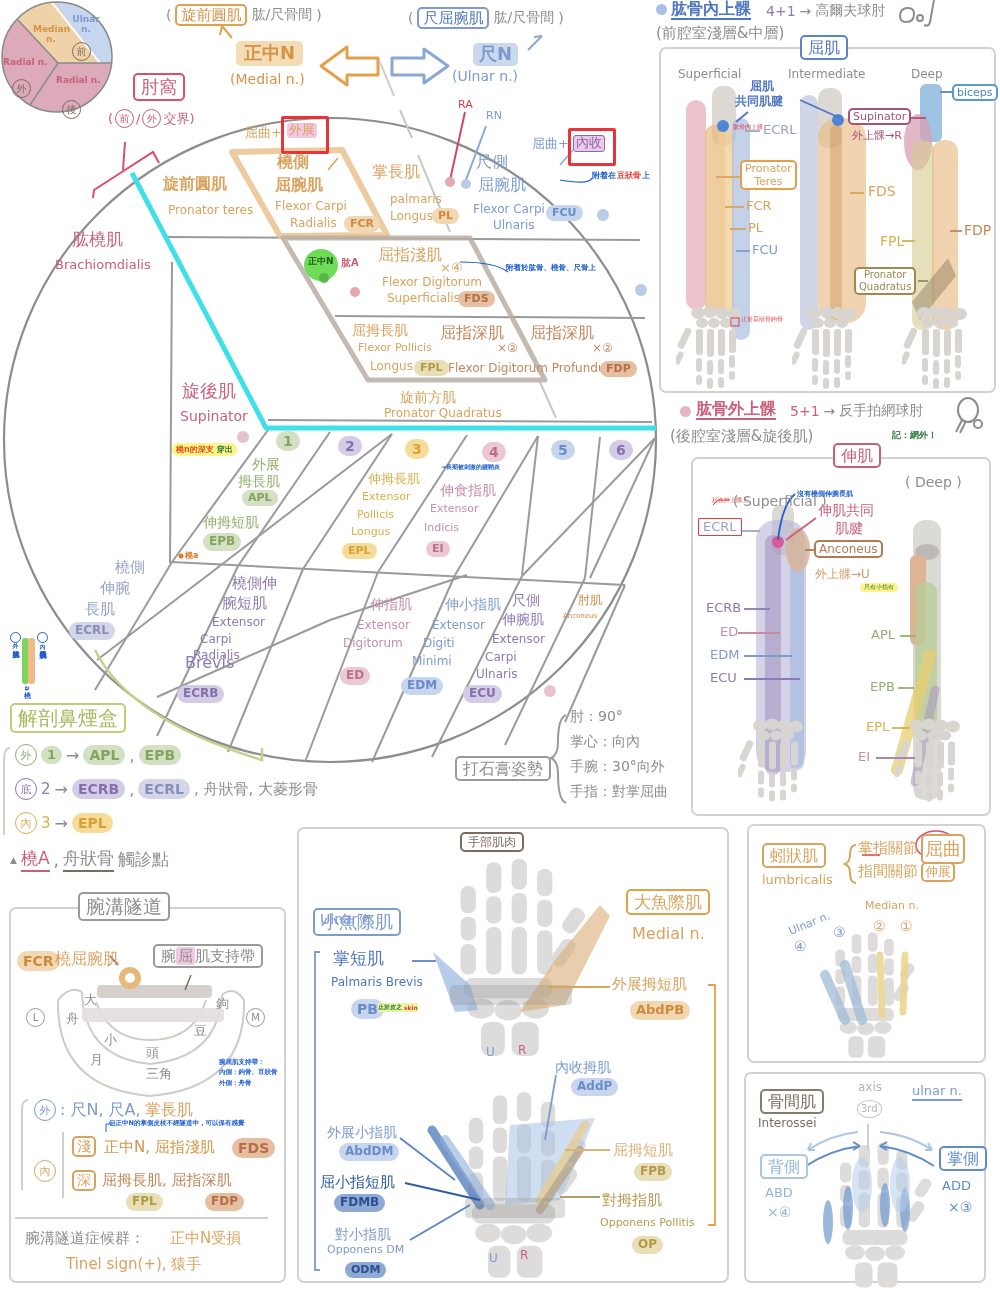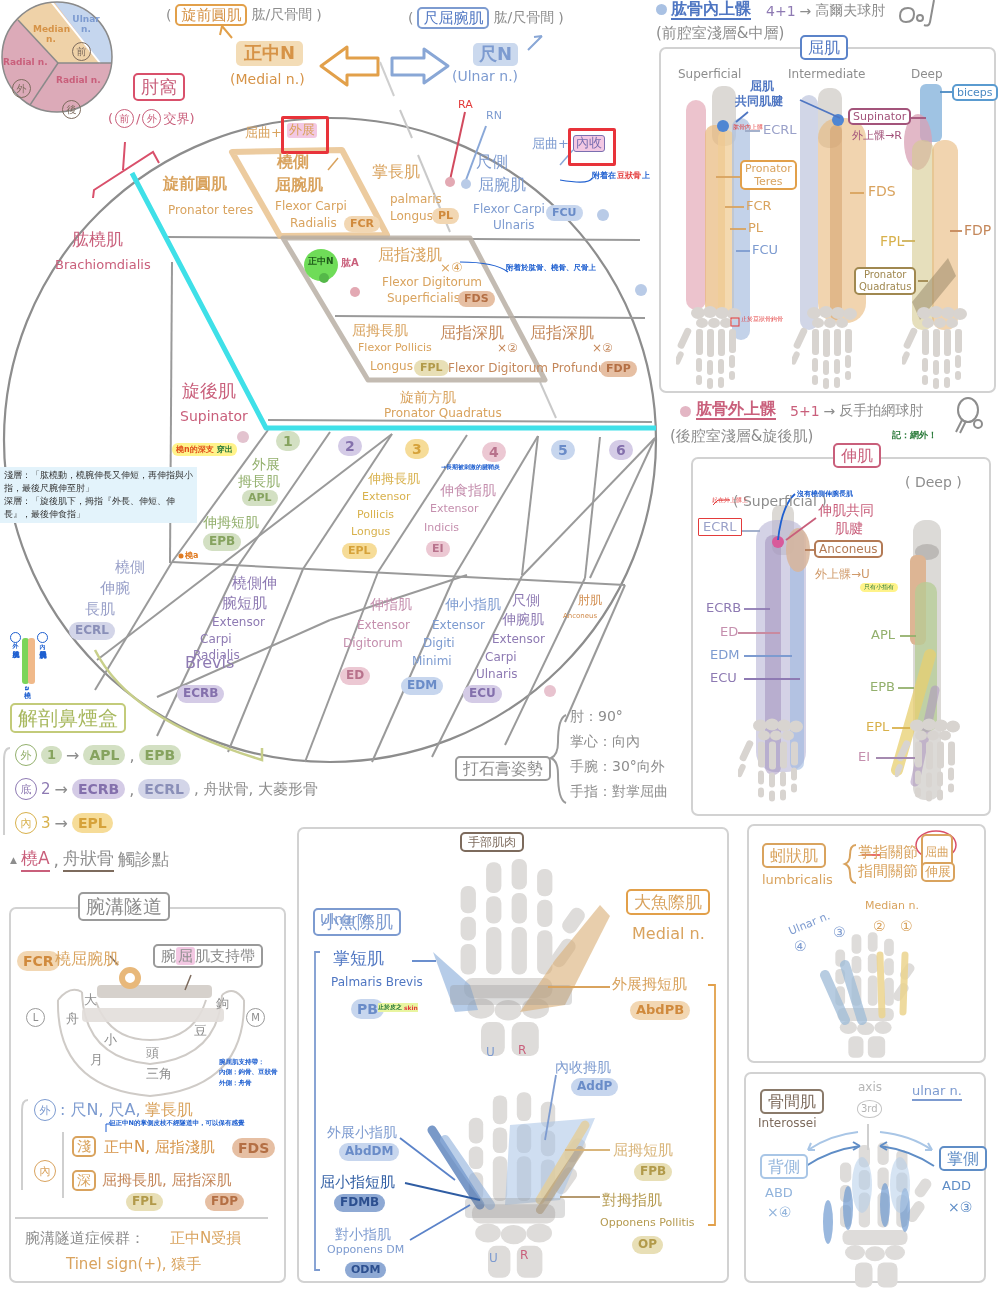"淺層：「肱橈動，橈腕伸長又伸短，再伸指與小" div.note { html: <div> <div>淺層：「肱橈動，橈腕伸長又伸短，再伸指與小</div> <div>指，最後尺腕伸至肘」</div> <div>深層：「旋後肌下，拇指『外長、伸短、伸</div> <div>長』，最後伸食指」</div> </div> -> none }
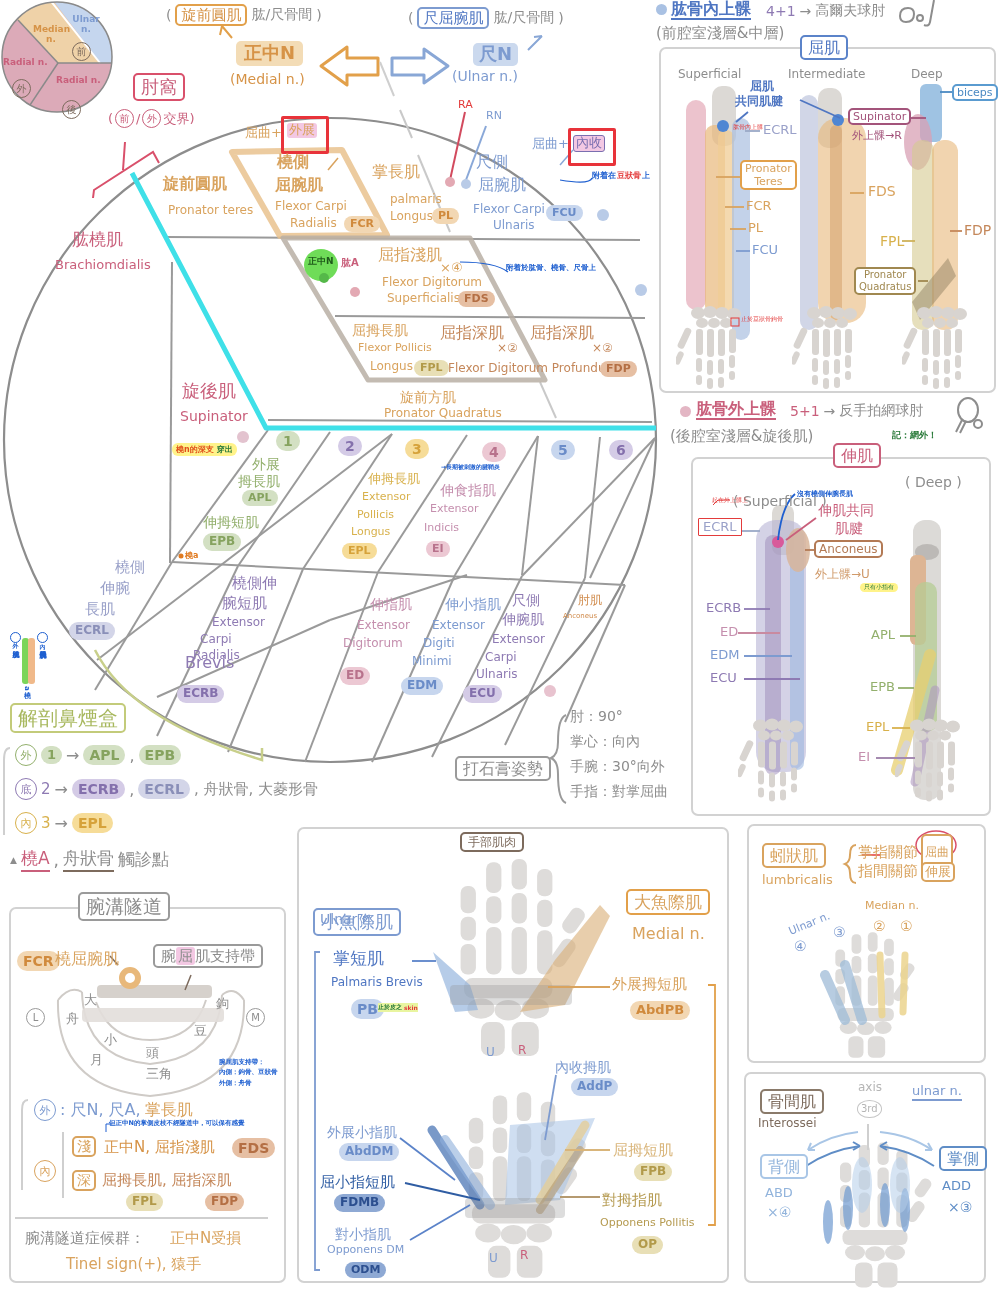"屈曲" span.box { font-size: 12px -> 18px; padding: 9px 2px -> 2px 2px }
